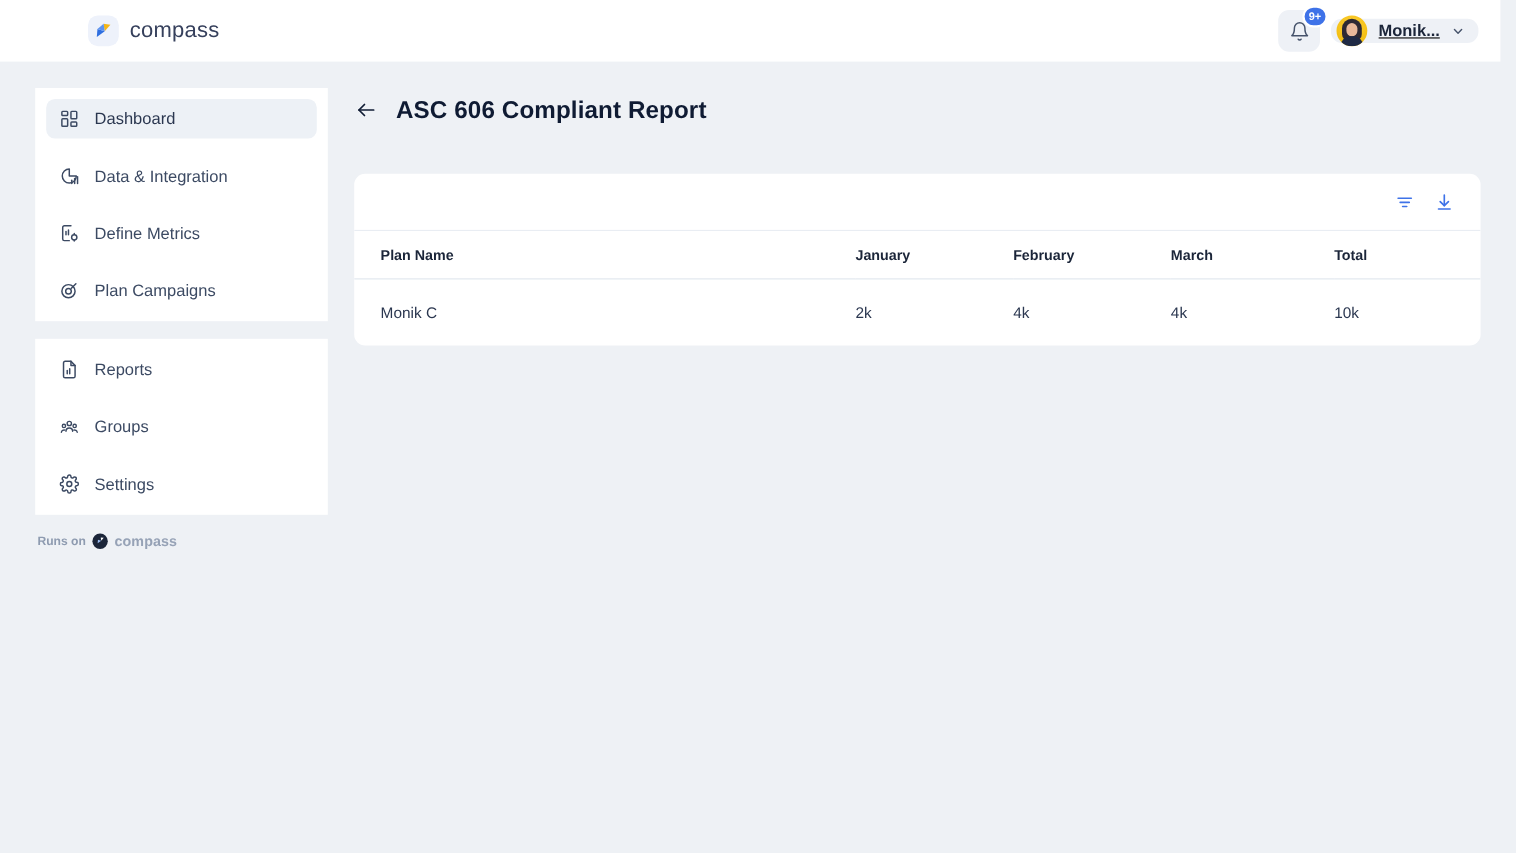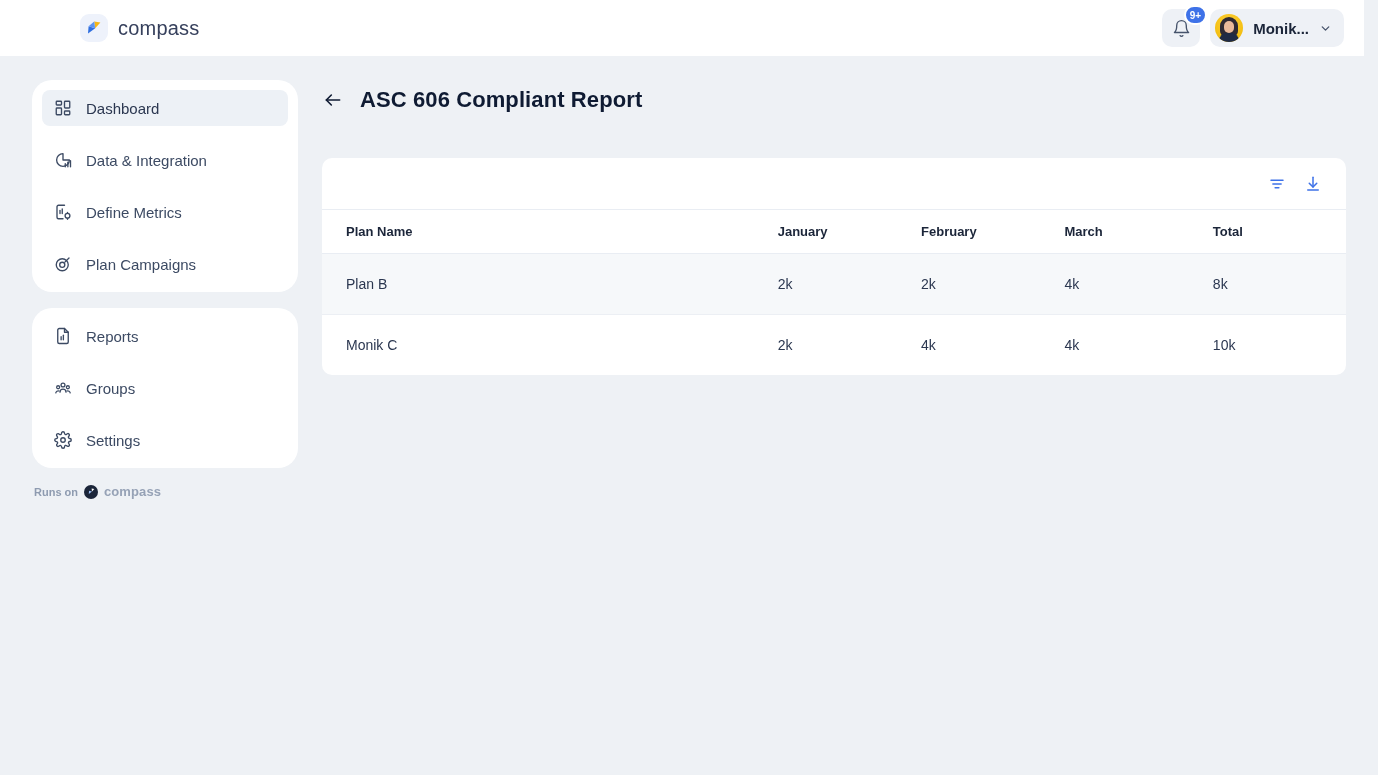"Monik..." .user-chip { height: 38px -> 22px; text-decoration: none -> underline }
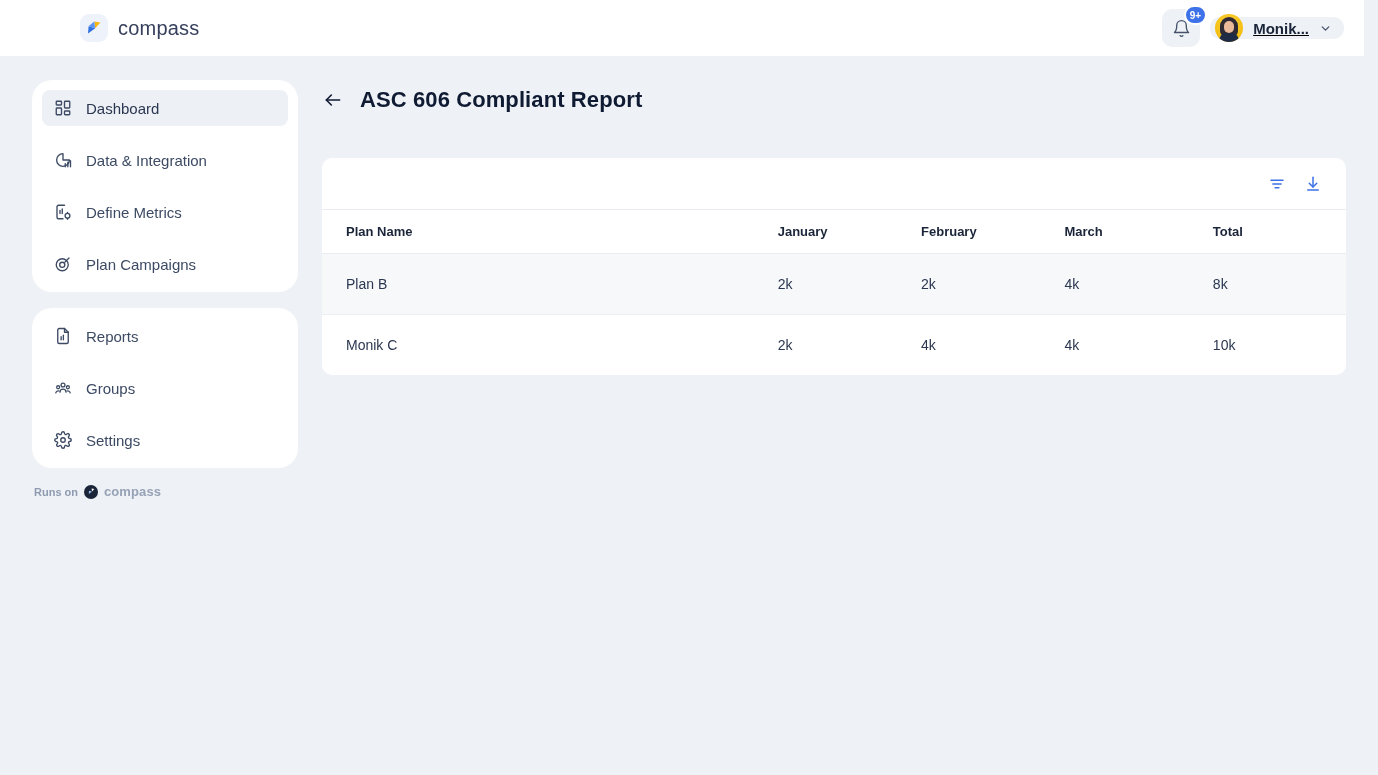"Dashboard" .side-card { border-radius: 20px -> 0 }
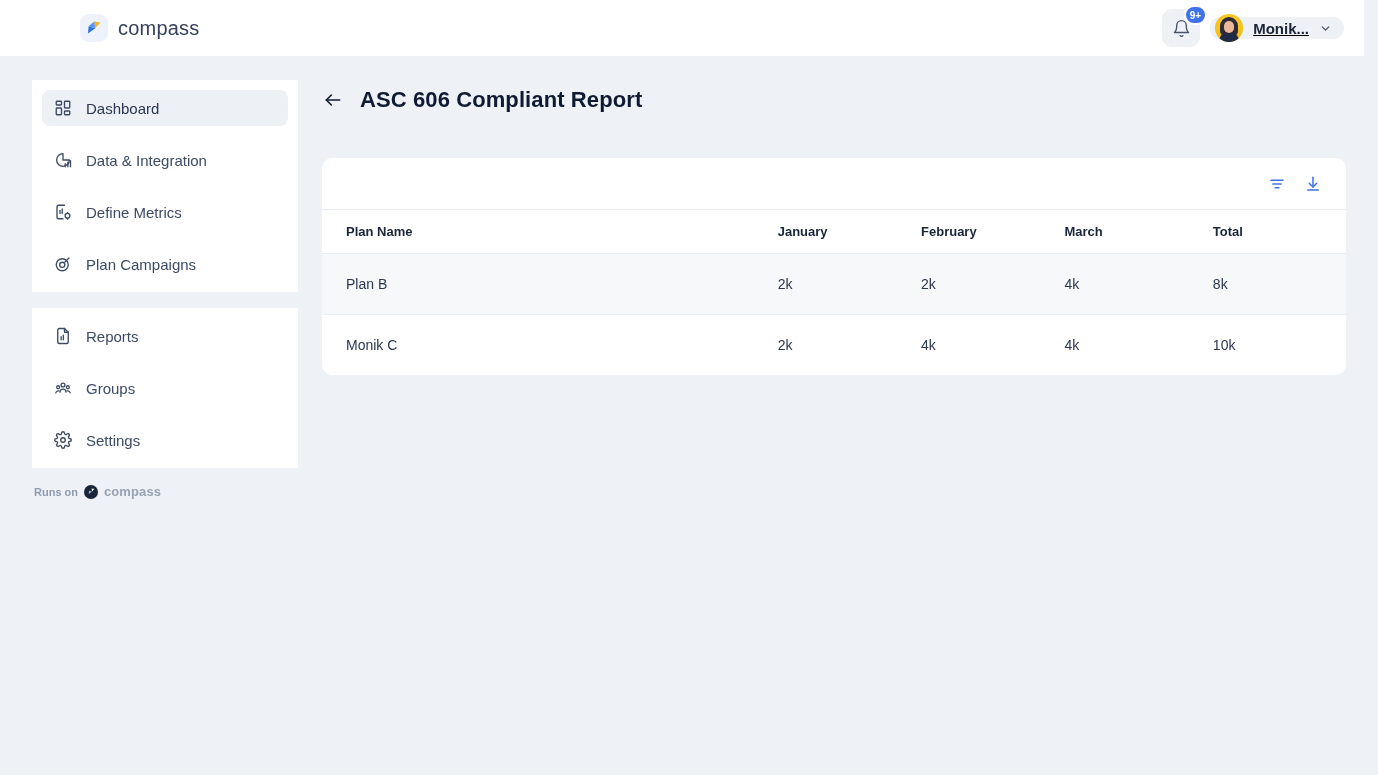"Plan B" tr.alt { html: <tr> <td>Plan B</td> <td>2k</td> <td>2k</td> <td>4k</td> <td>8k</td> </tr> -> none }
